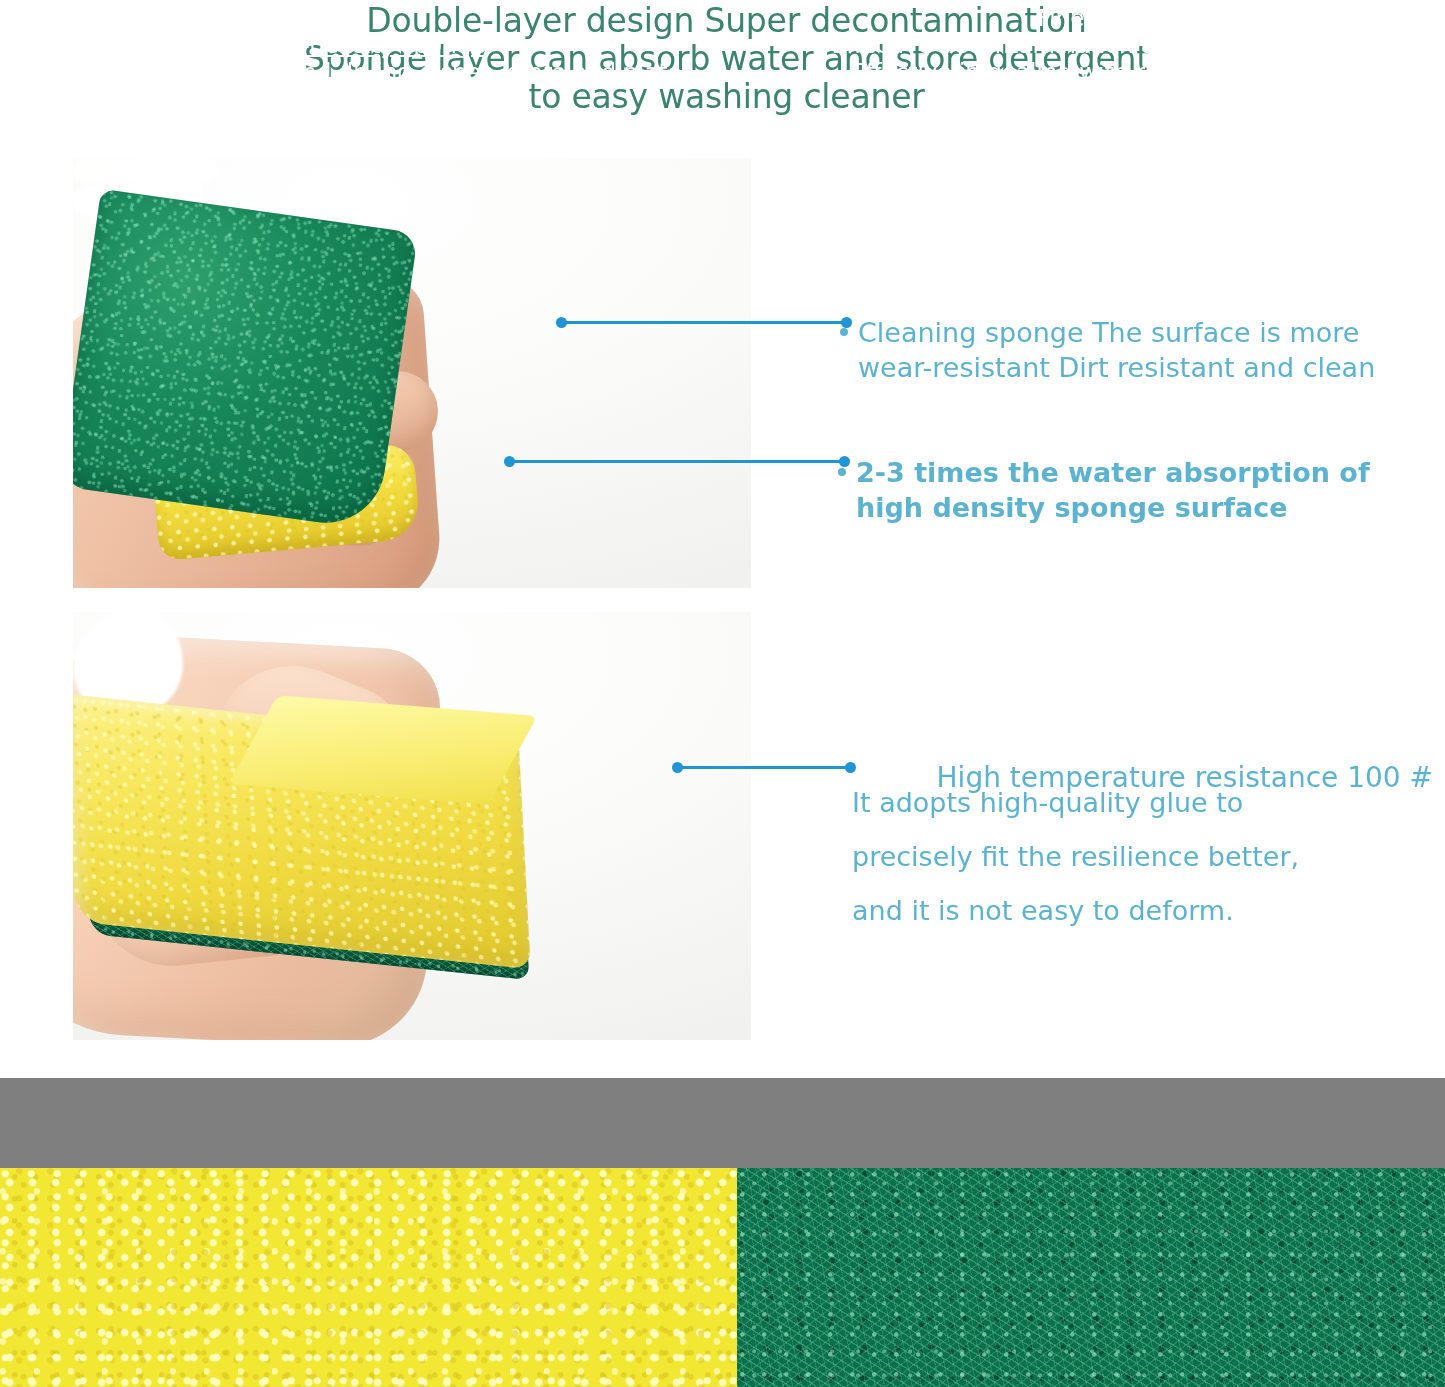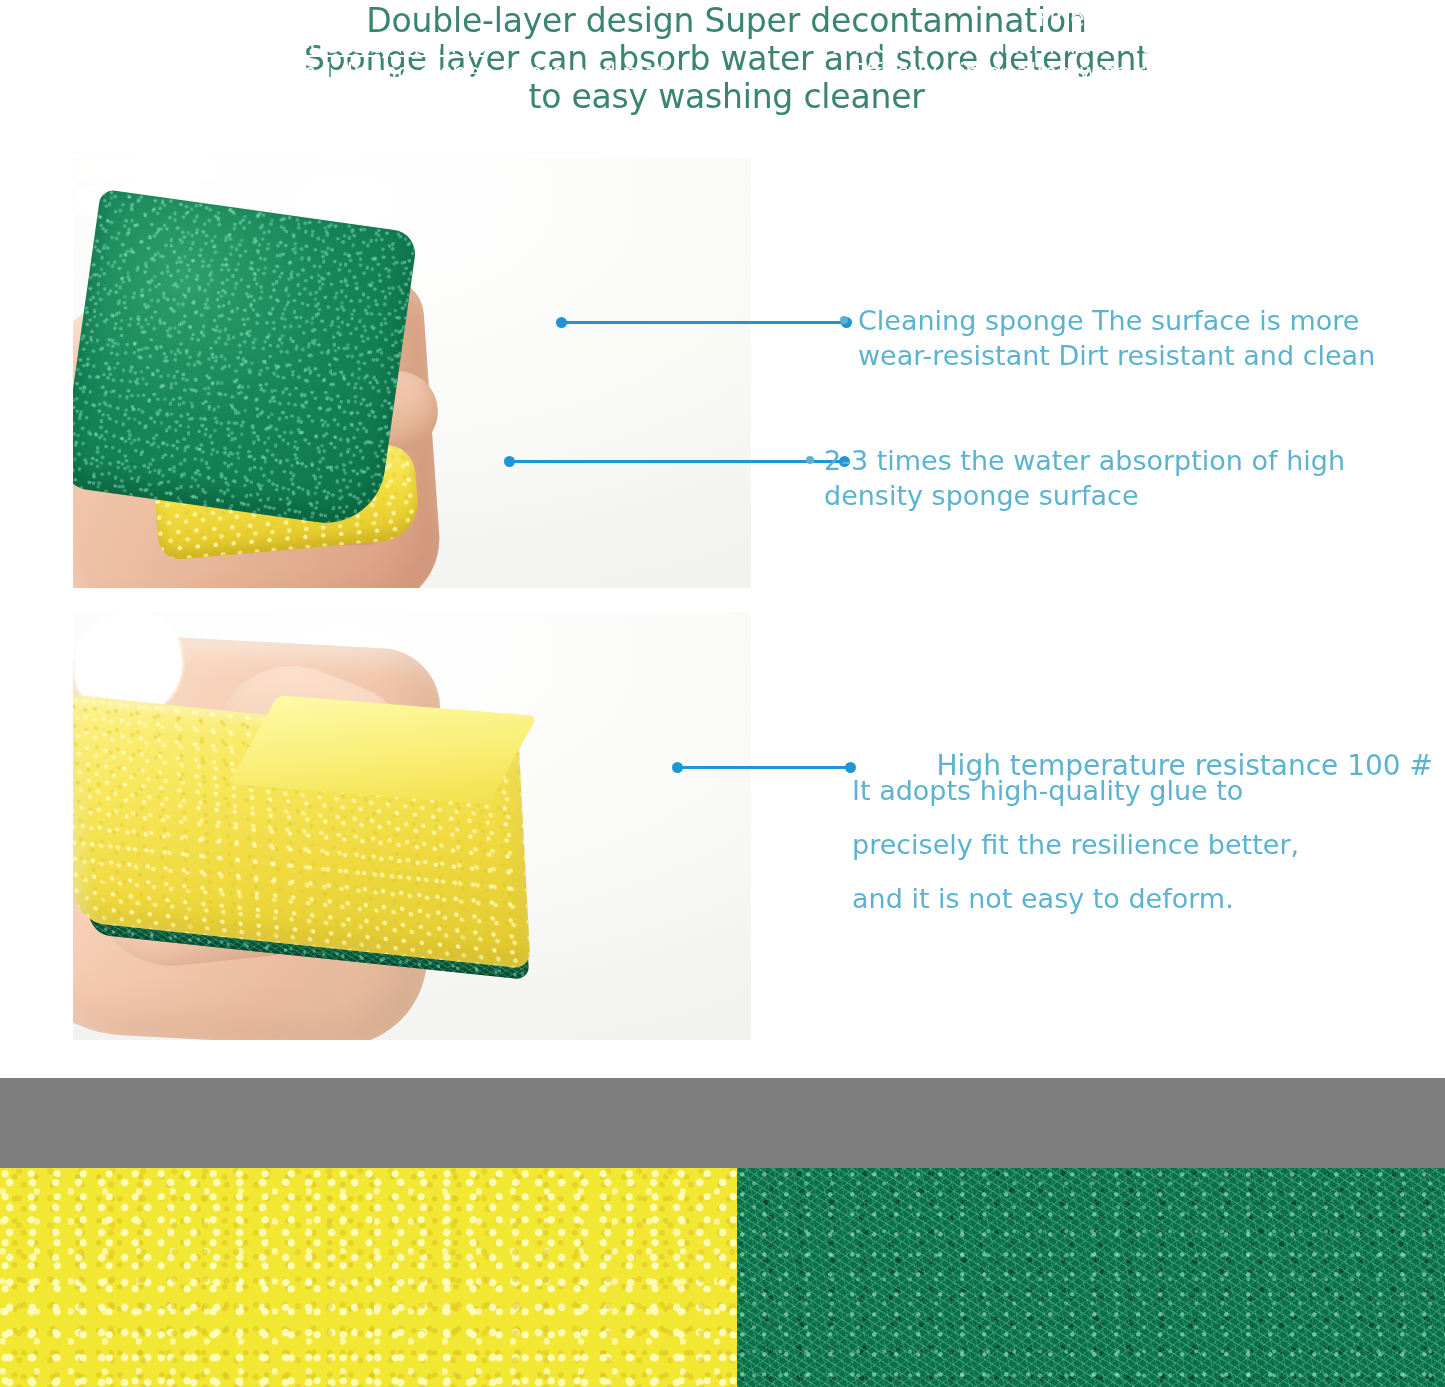"Cleaning sponge The surface is" .callout { margin-top: none -> 12px }
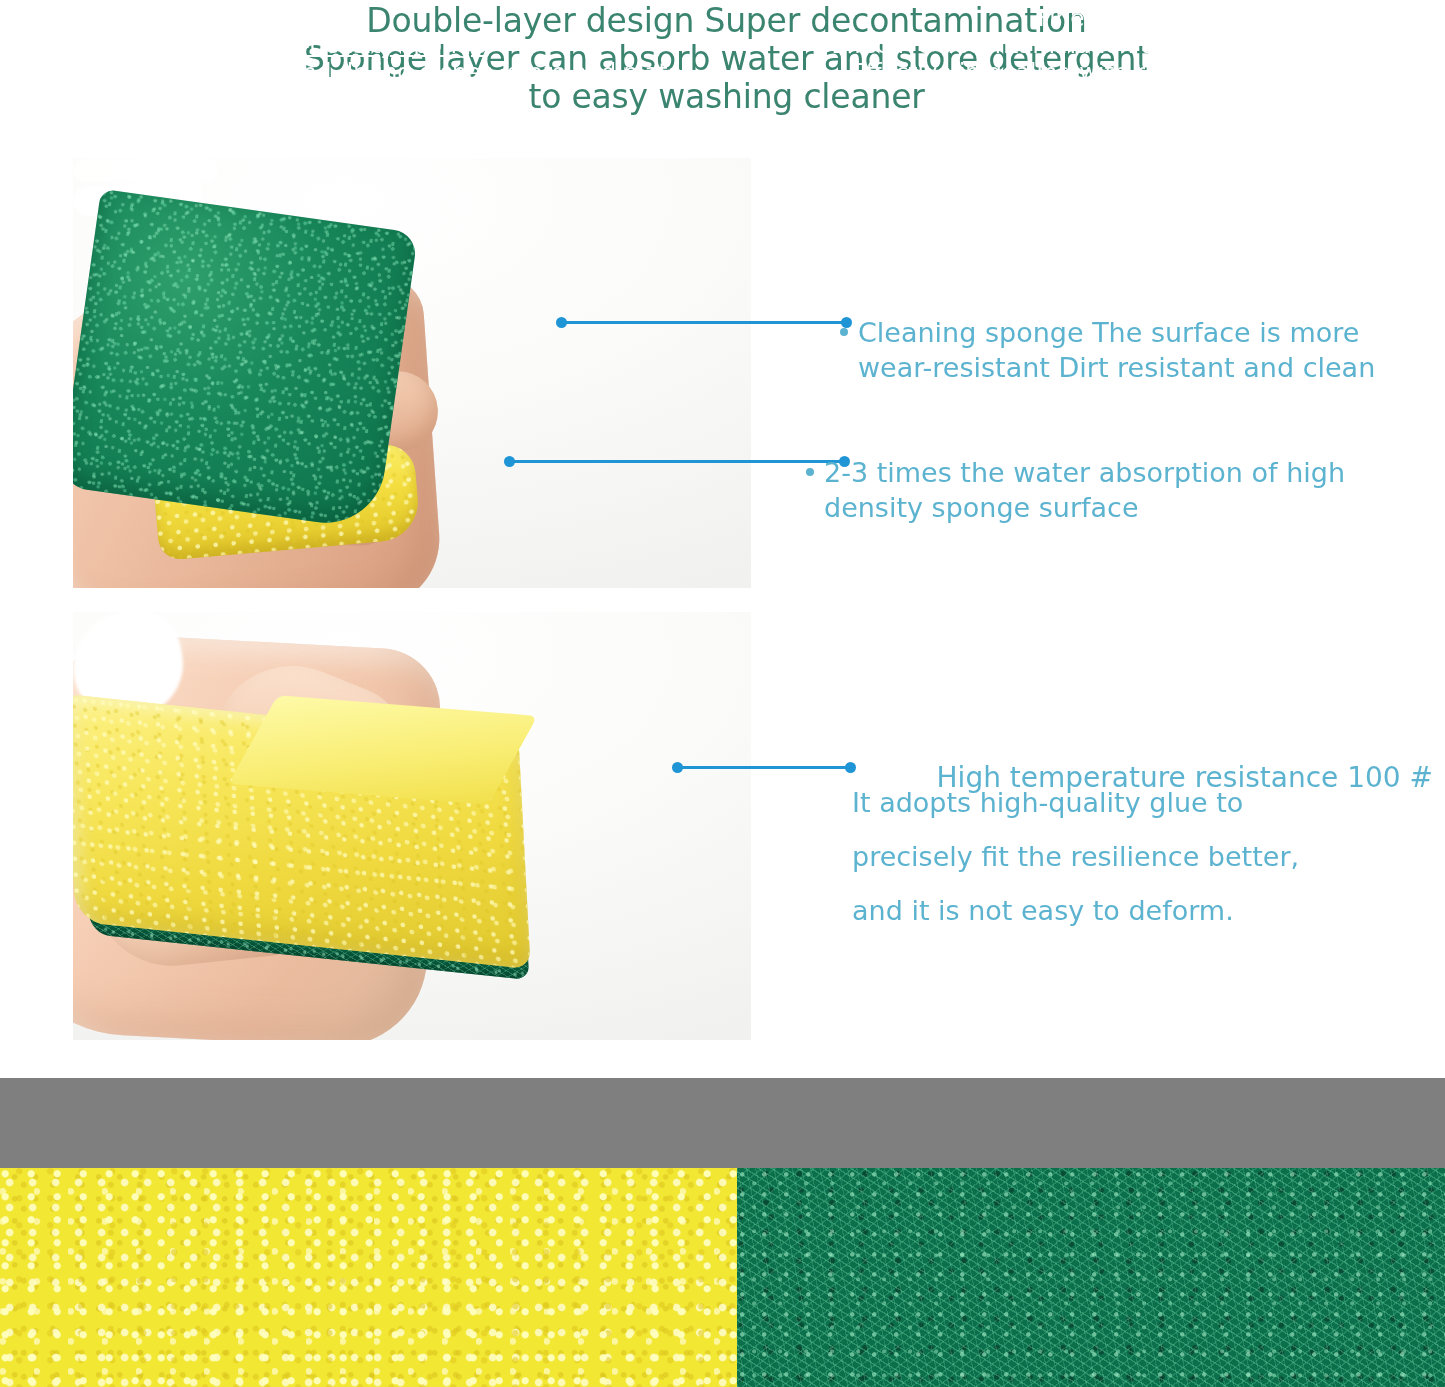"2-3 times the water absorption" #callout-2 { font-weight: none -> bold; left: 824px -> 856px }
